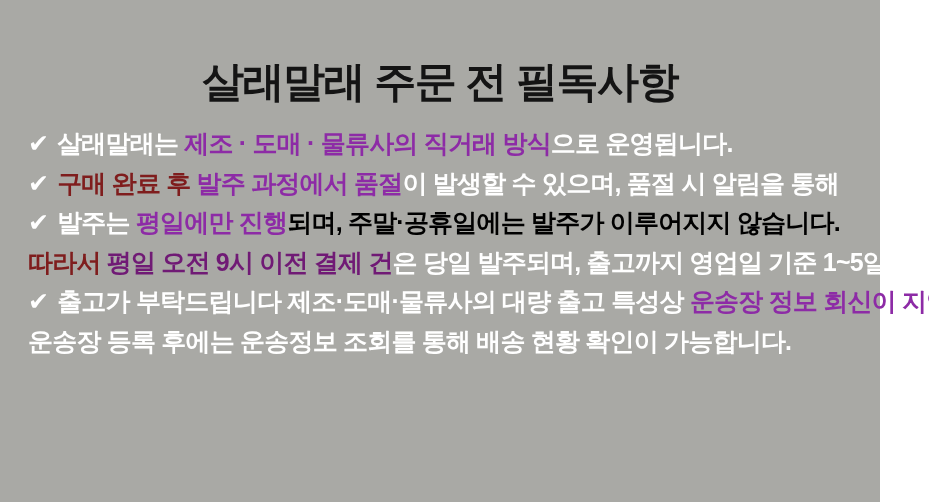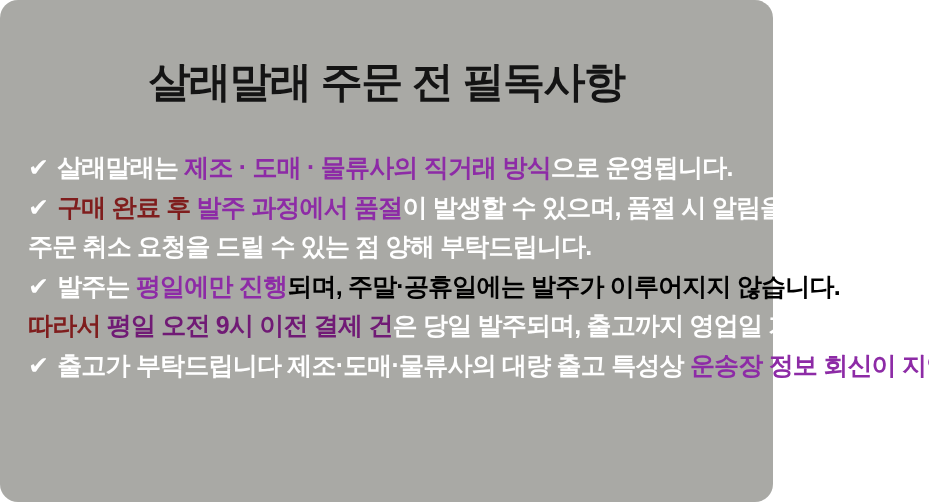"살래말래 주문 전 필독사항" .canvas { border-radius: 18px -> none; width: 773px -> 880px }
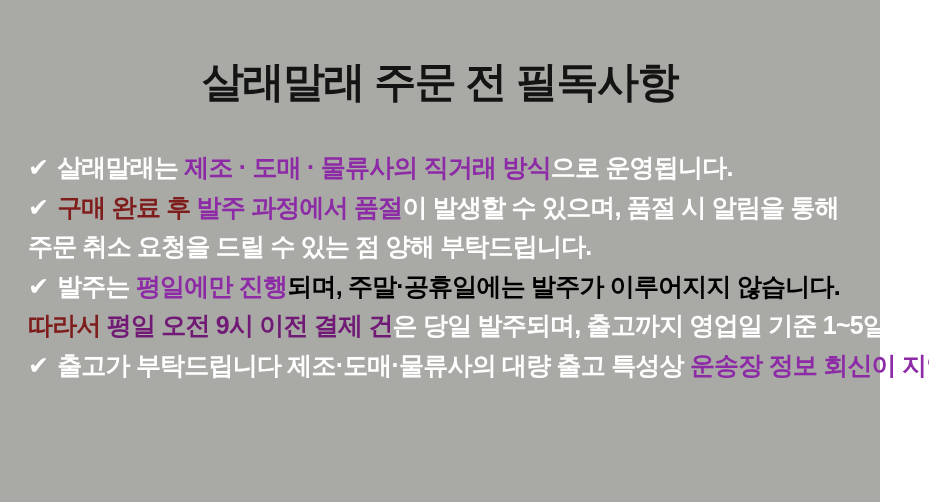"✔ 살래말래는 제조 · 도매" .notice-body { top: 148px -> 124px }
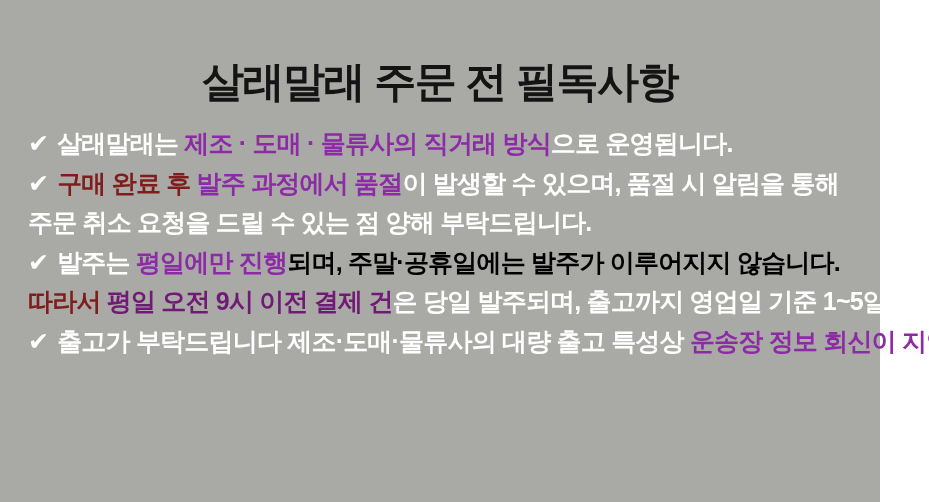"주문 취소 요청을 드릴 수" div.line { html: <div><span>주문 취소 요청을 드릴 수 있는 점 양해 부탁드립니다.</span></div> -> none }
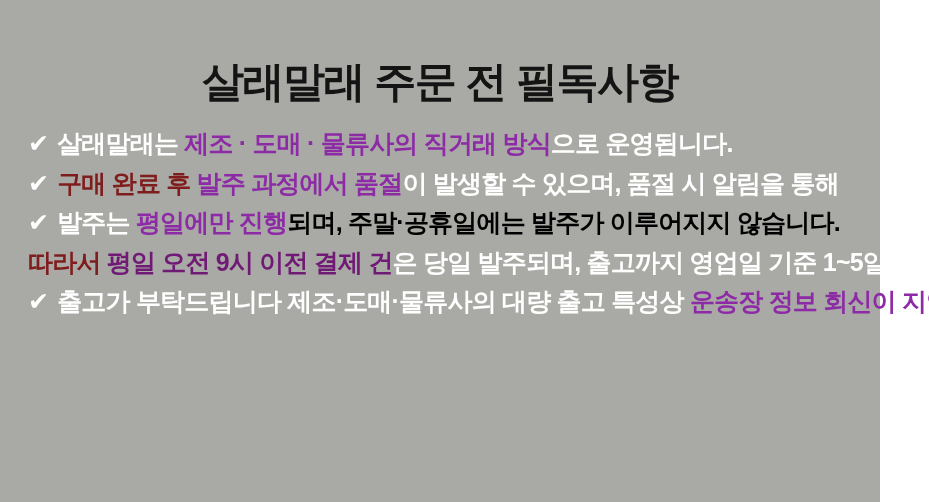"운송장 등록 후에는 운송정보 조회를" div.line { html: none -> <div><span>운송장 등록 후에는 운송정보 조회를 통해 배송 현황 확인이 가능합니다.</span></div> }
